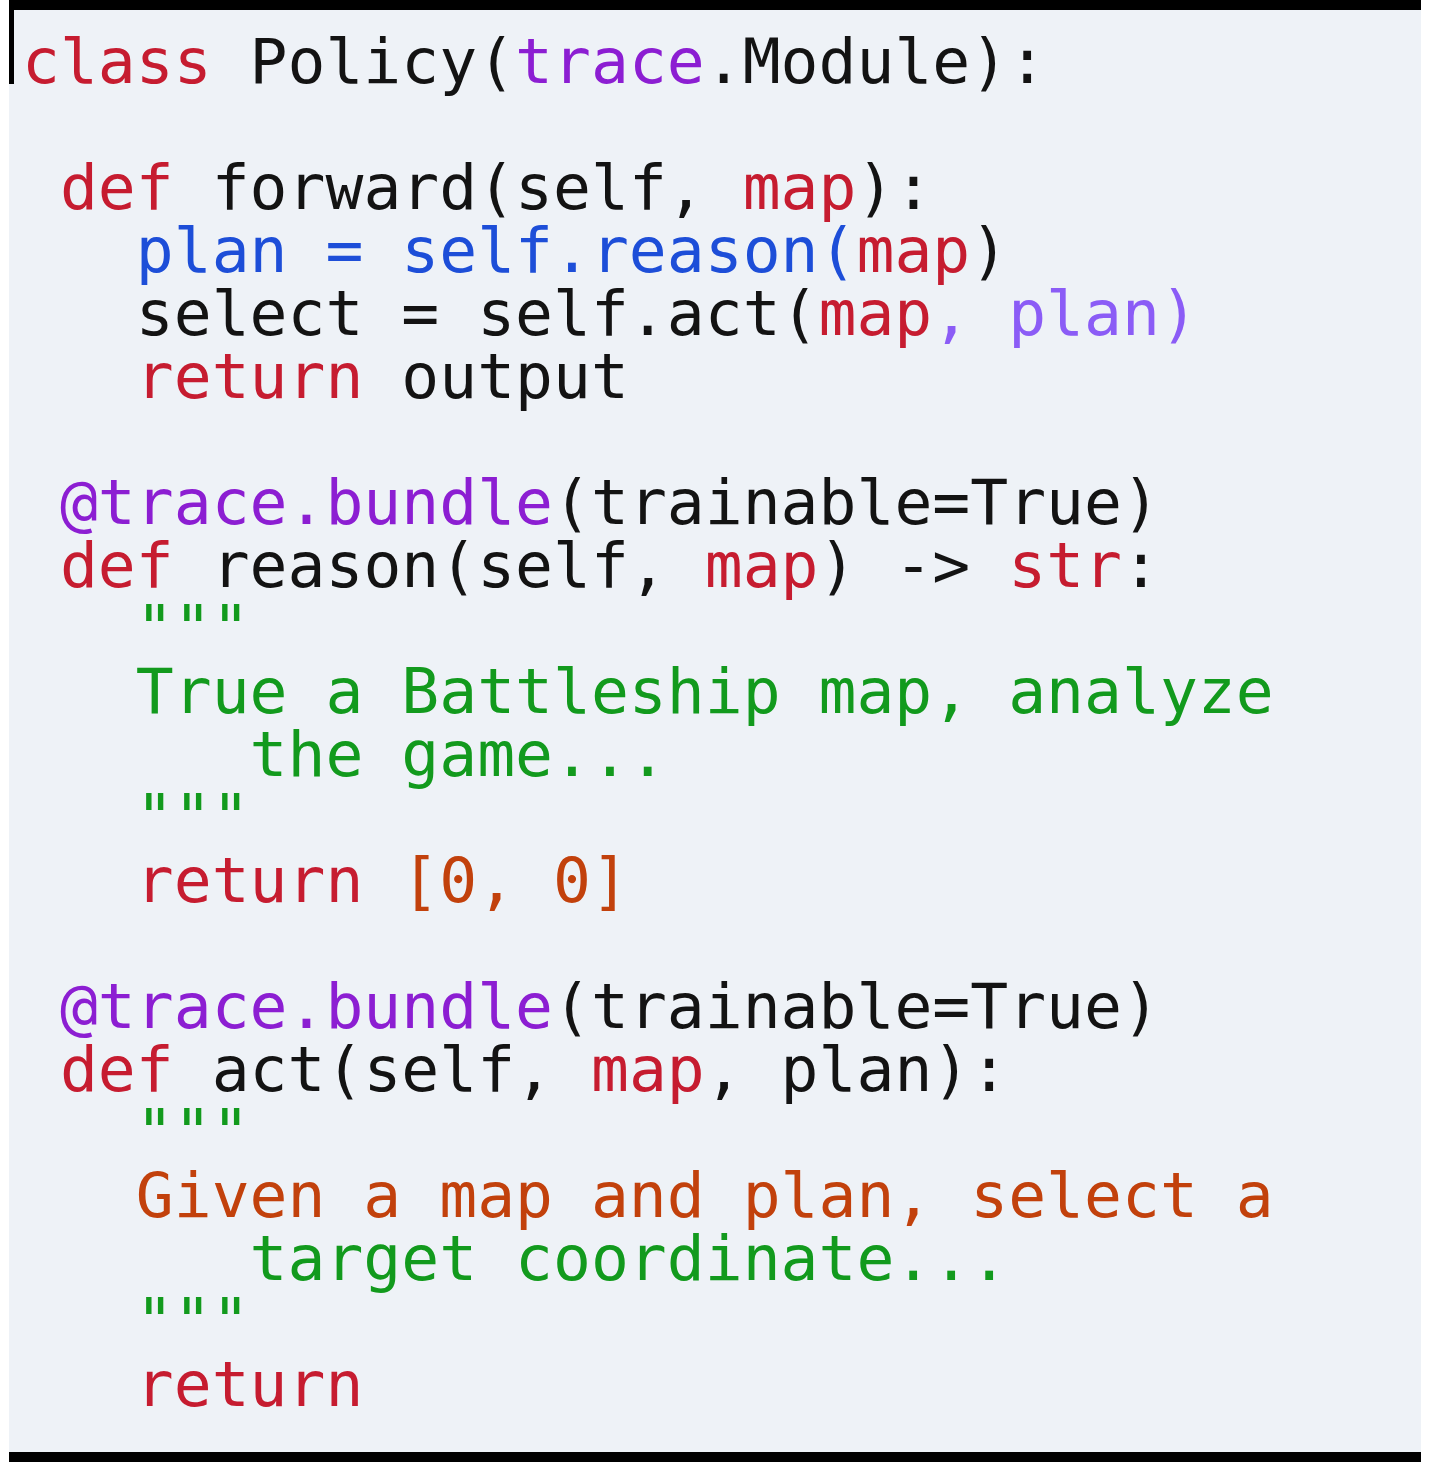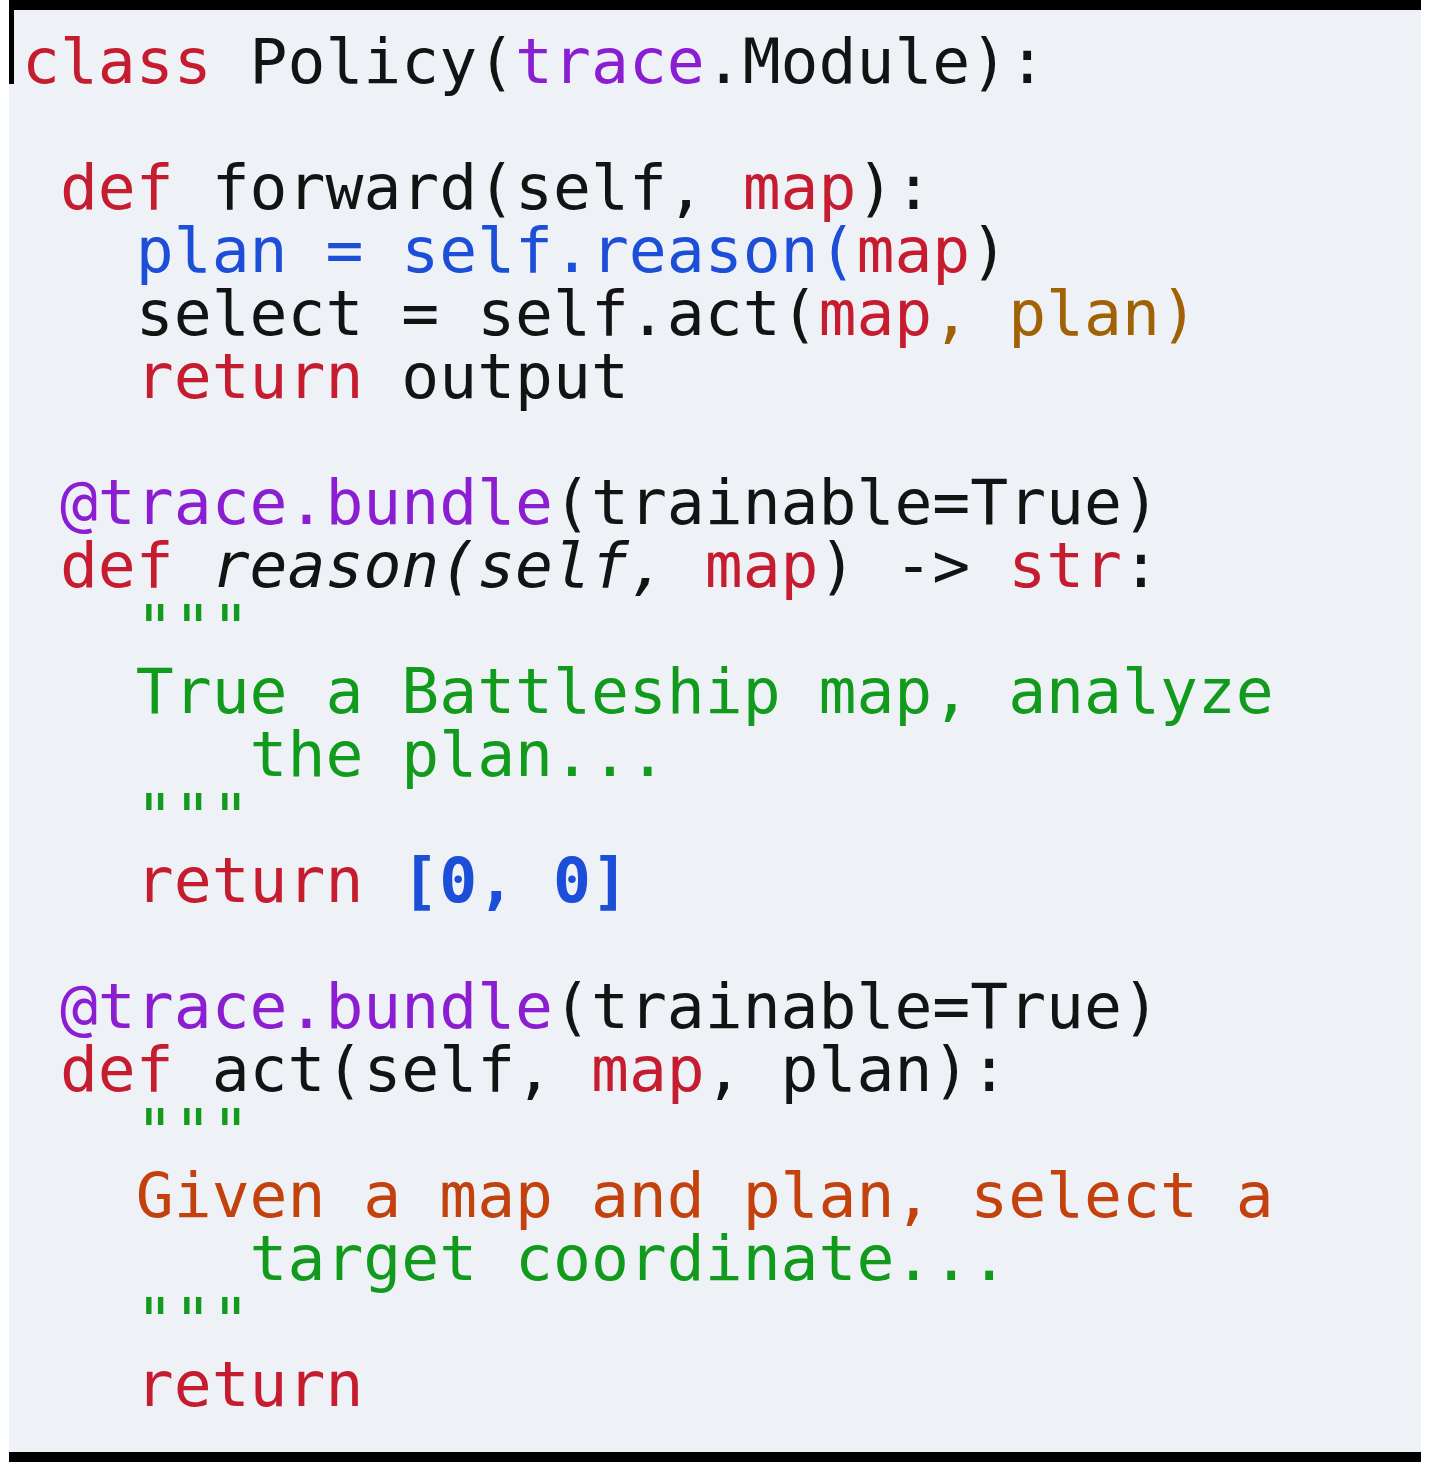", plan)" span { color: #a16207 -> #8b5cf6 }
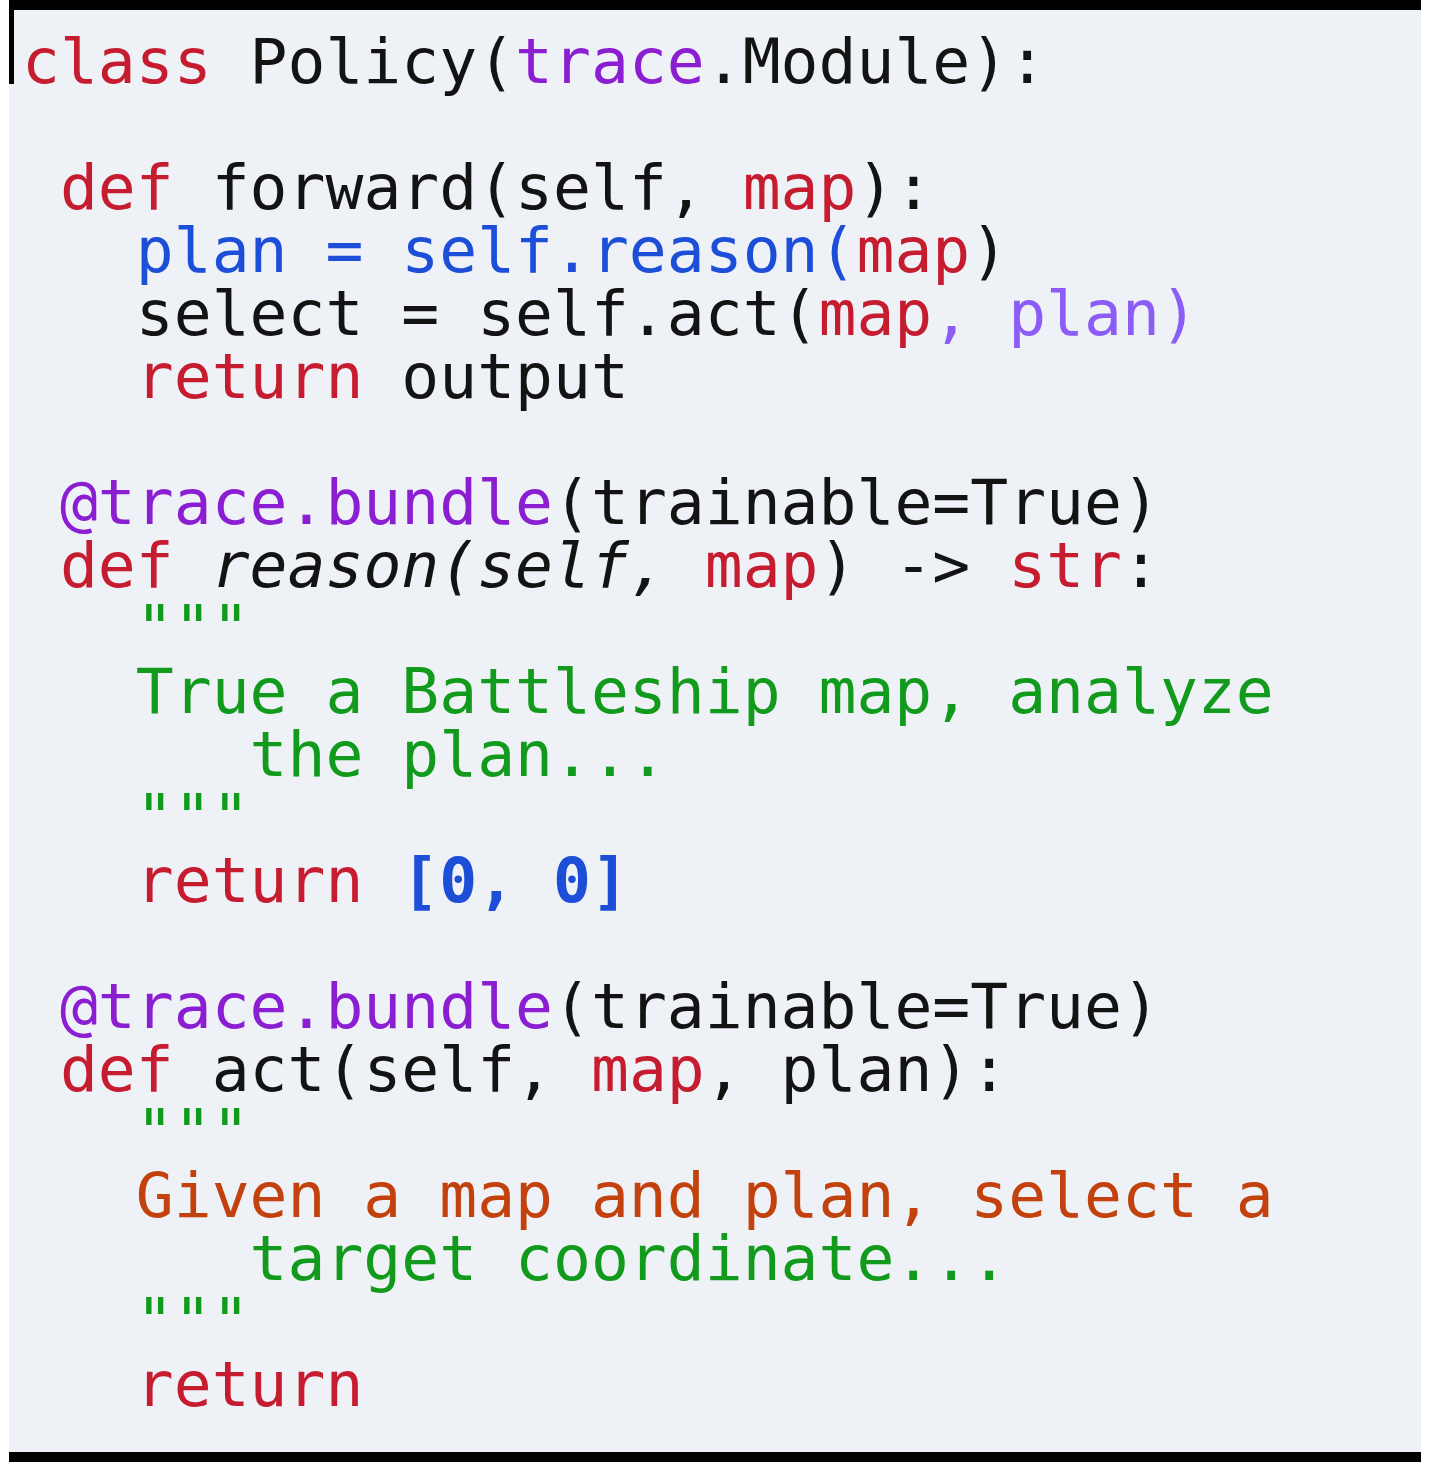"reason(self," span { font-style: italic -> none }
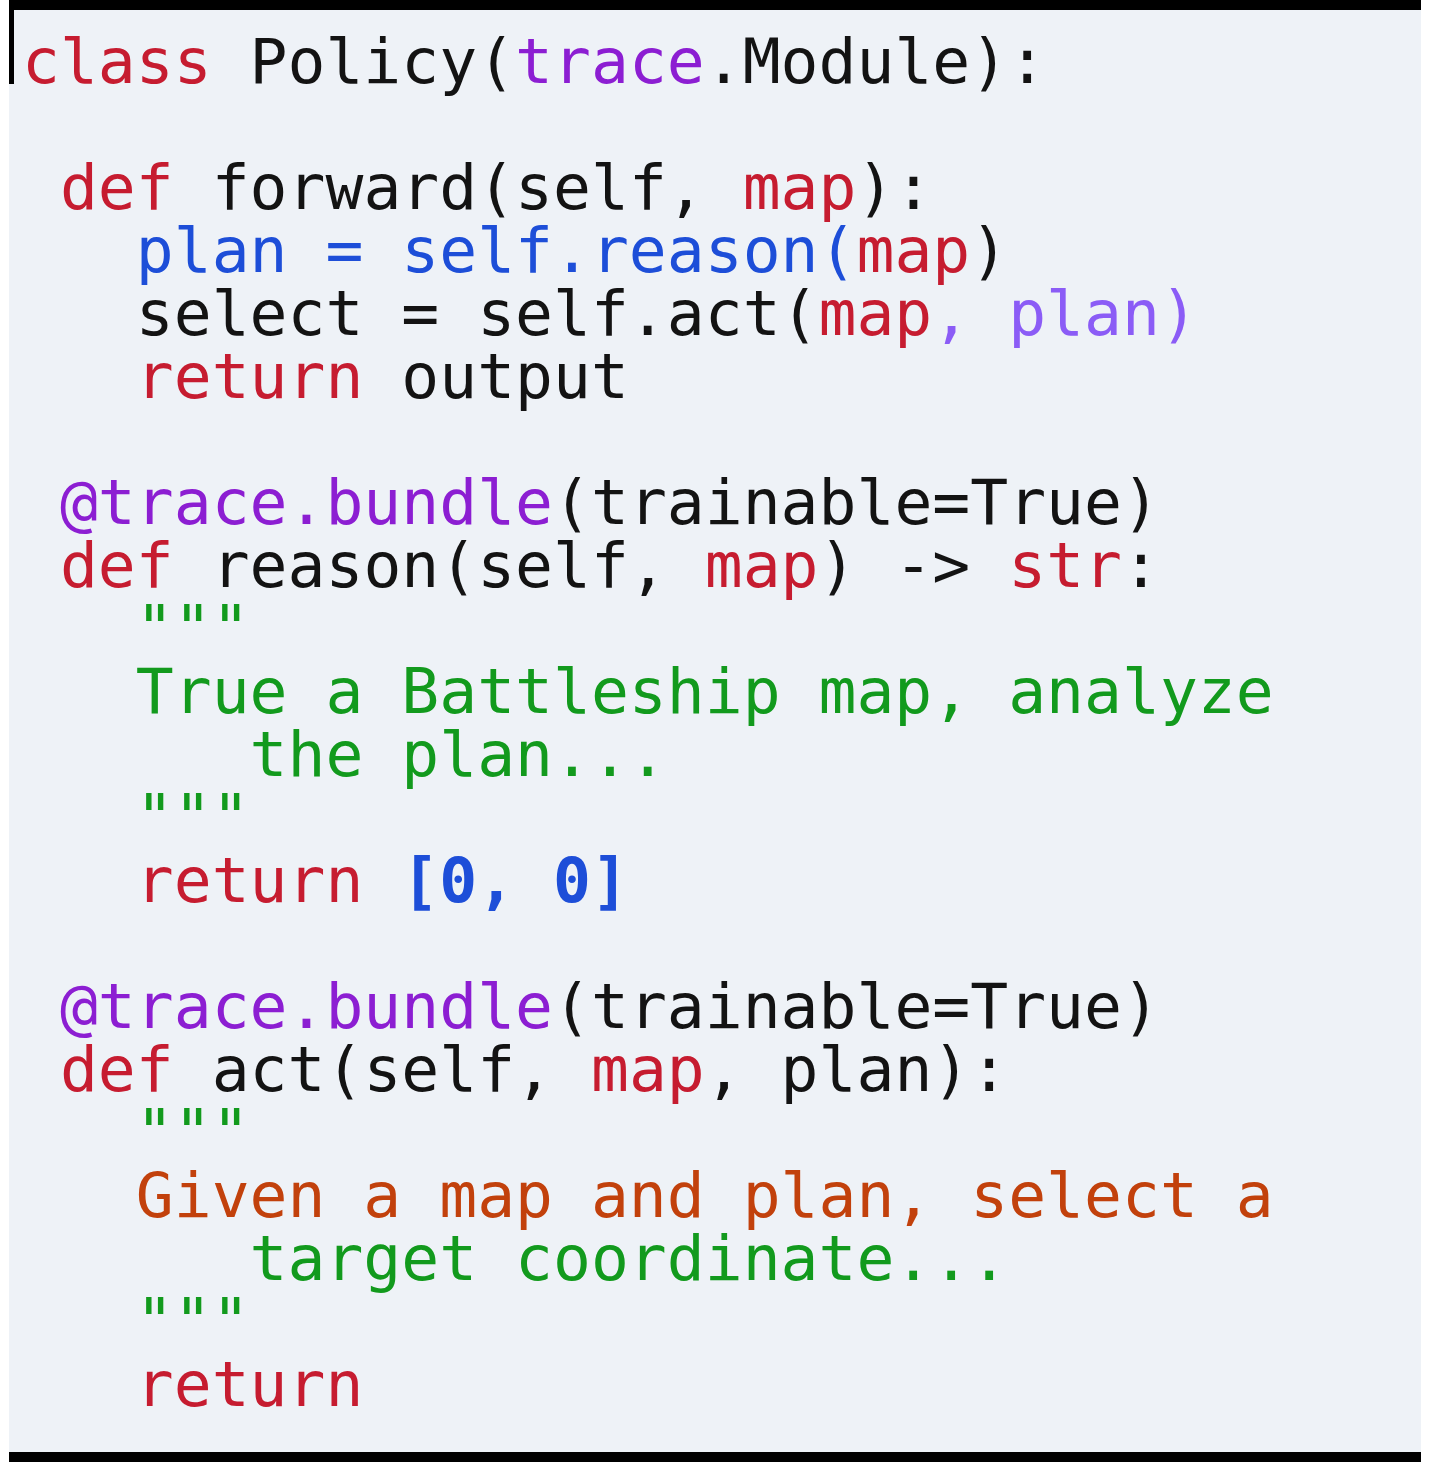"the plan..." span { text: plan -> game }
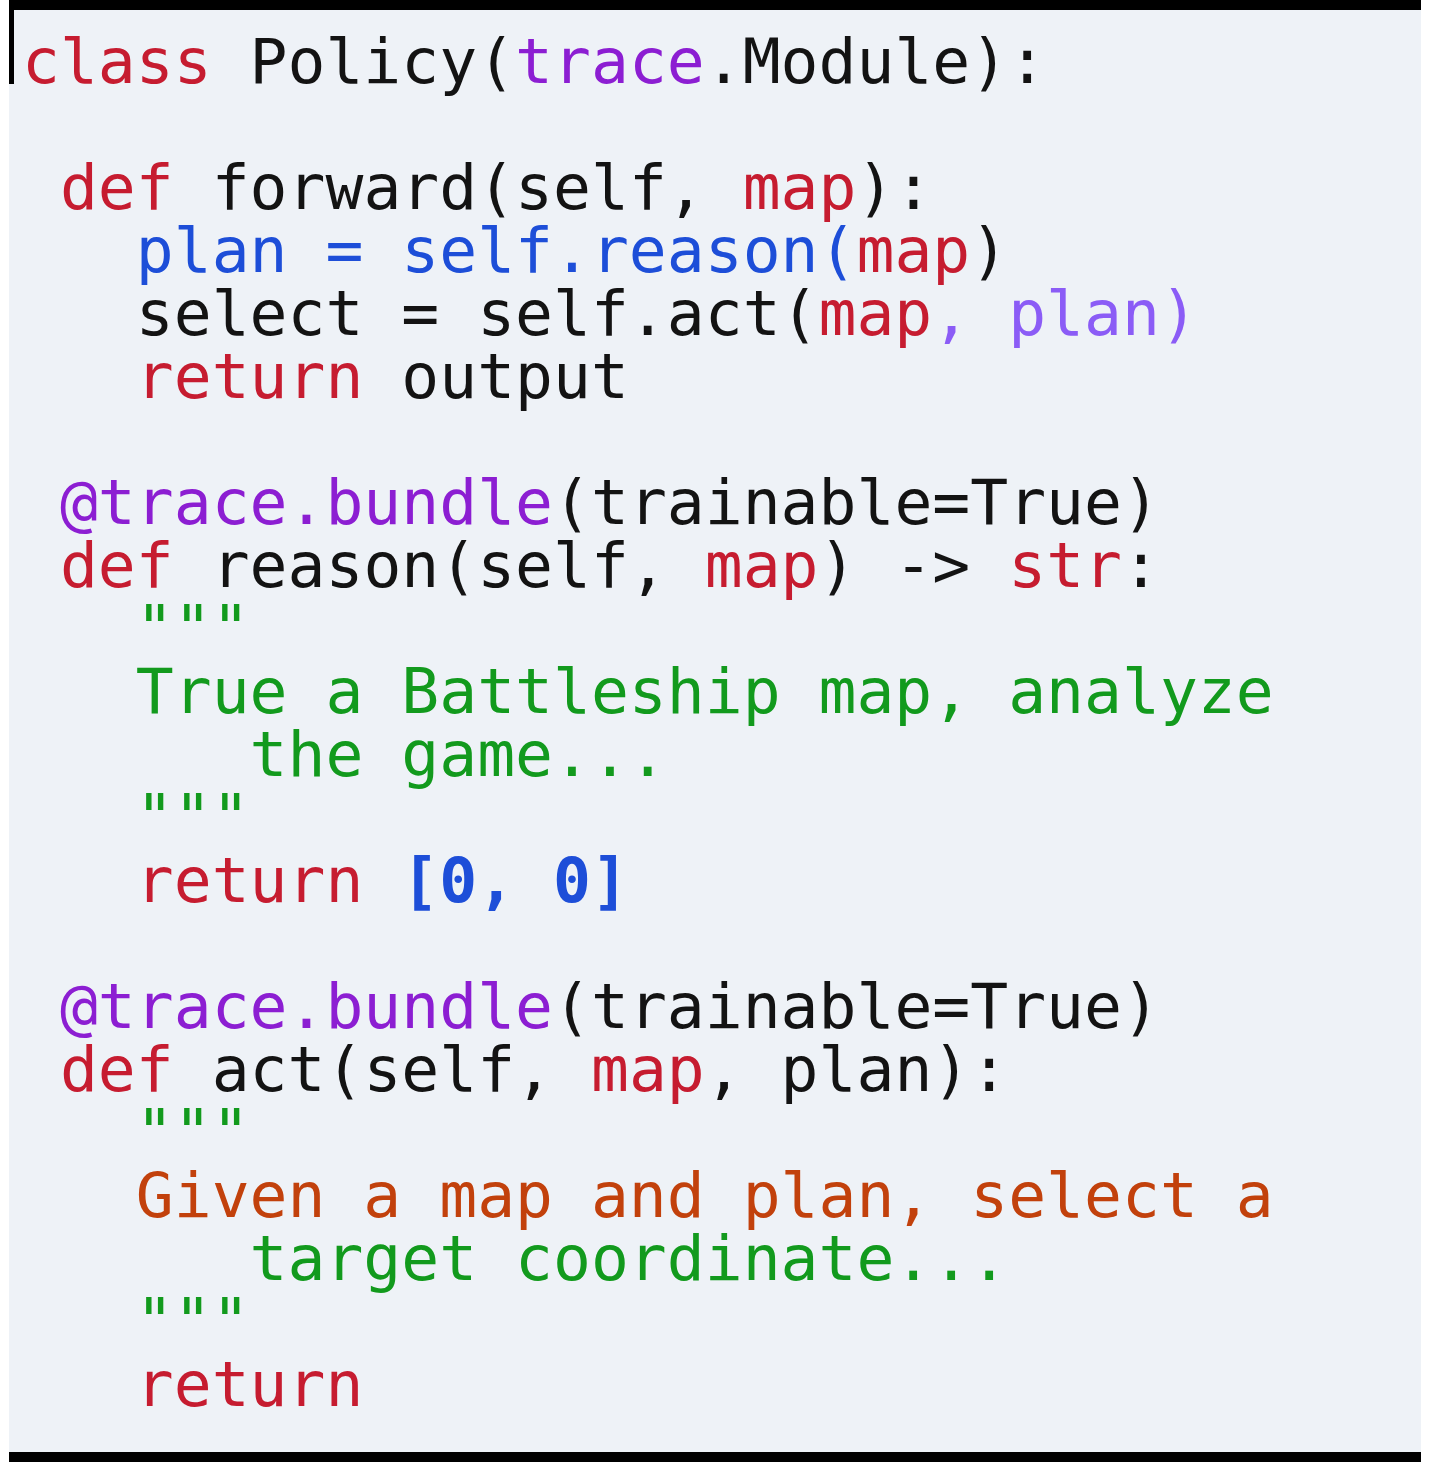"[0, 0]" span { color: #1d4ed8 -> #c2410c; font-weight: bold -> none }
